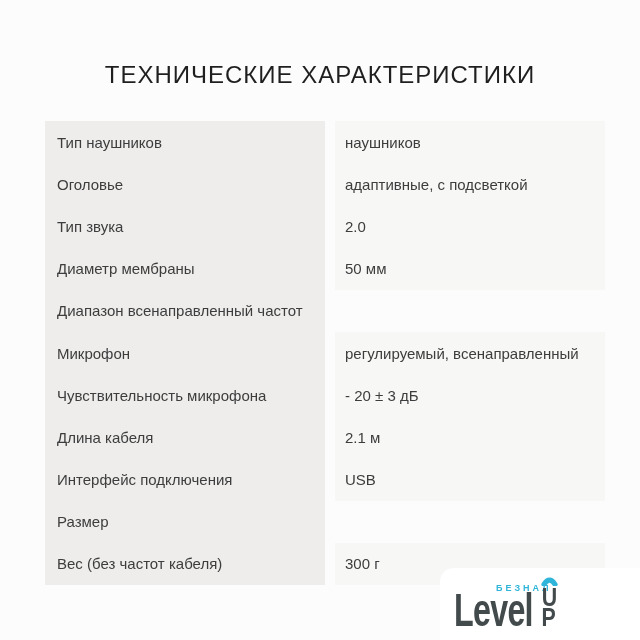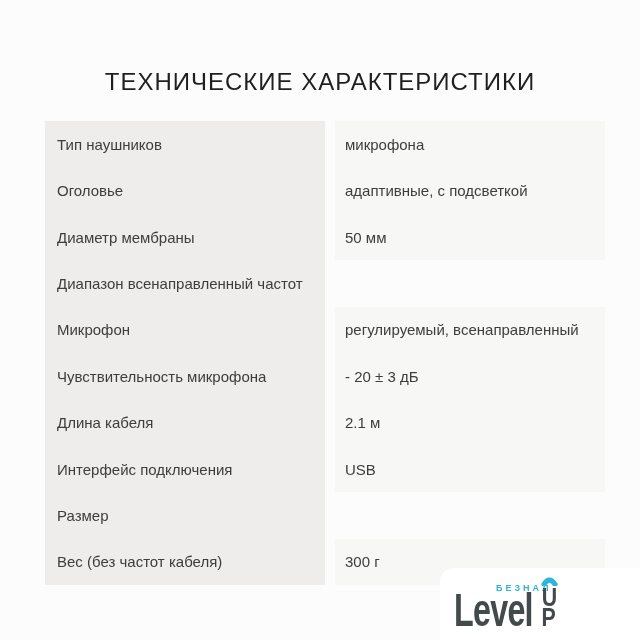"ТЕХНИЧЕСКИЕ ХАРАКТЕРИСТИКИ" .title { top: 68px -> 61px }
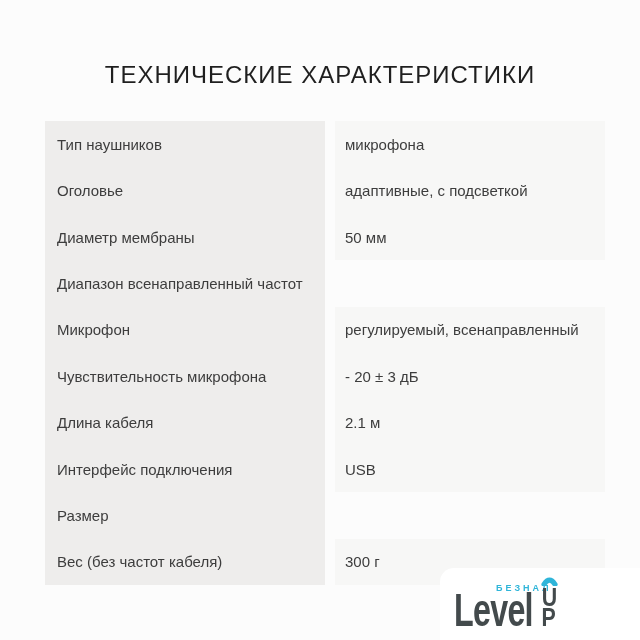"микрофона" div.cell { text: микрофона -> наушников }
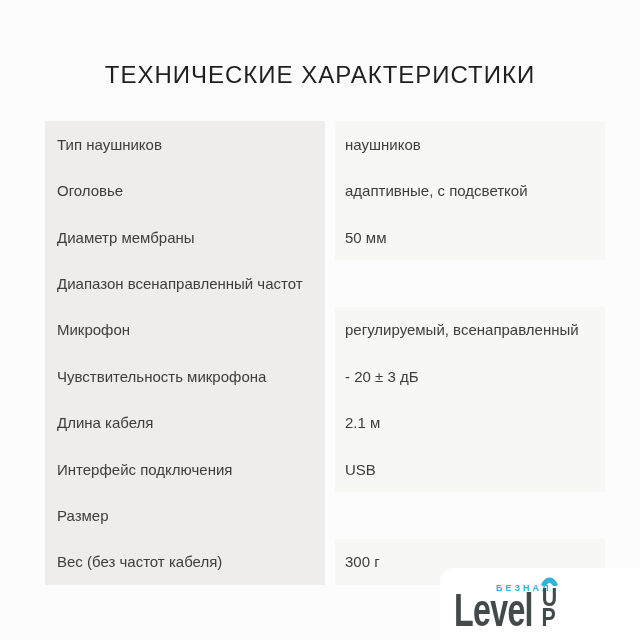"Тип звука" div.spec-row { html: none -> <div> <div>Тип звука</div> <div></div> <div>2.0</div> </div> }
